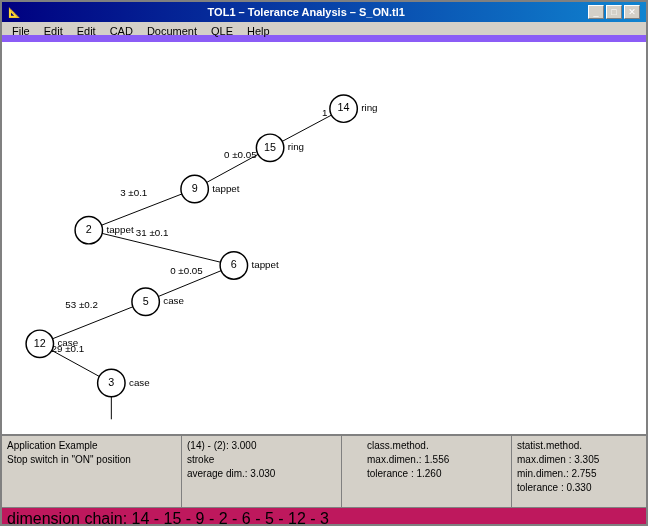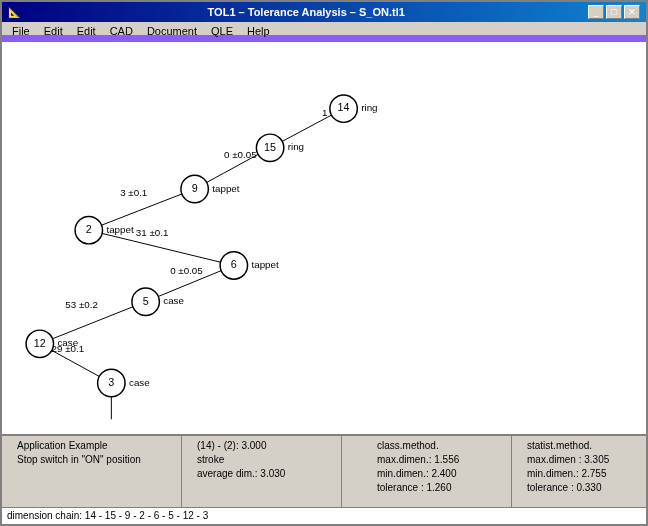"Application Example" .status-cell { padding: 3px 15px -> 3px 5px }
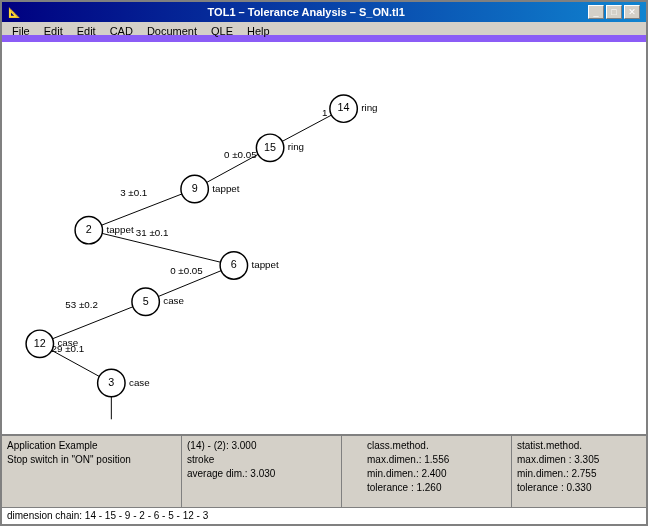"min.dimen.: 2.400" div { html: <div>min.dimen.: 2.400</div> -> none }
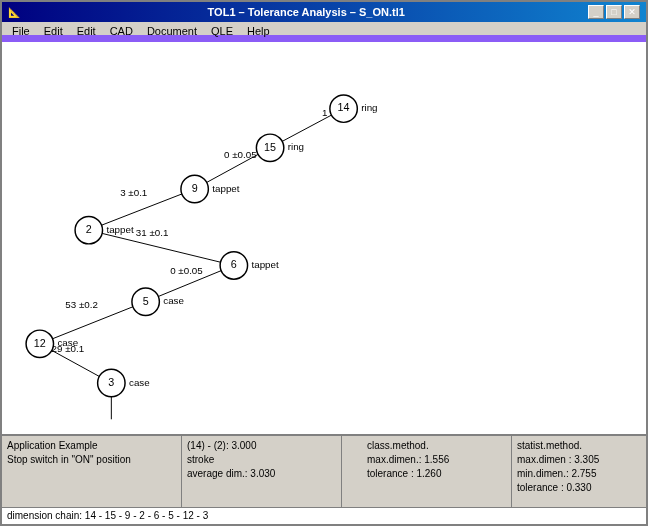"dimension chain: 14 - 15" .status-bottom { background: #ffffff -> #be185d; font-size: 10px -> 16px }
